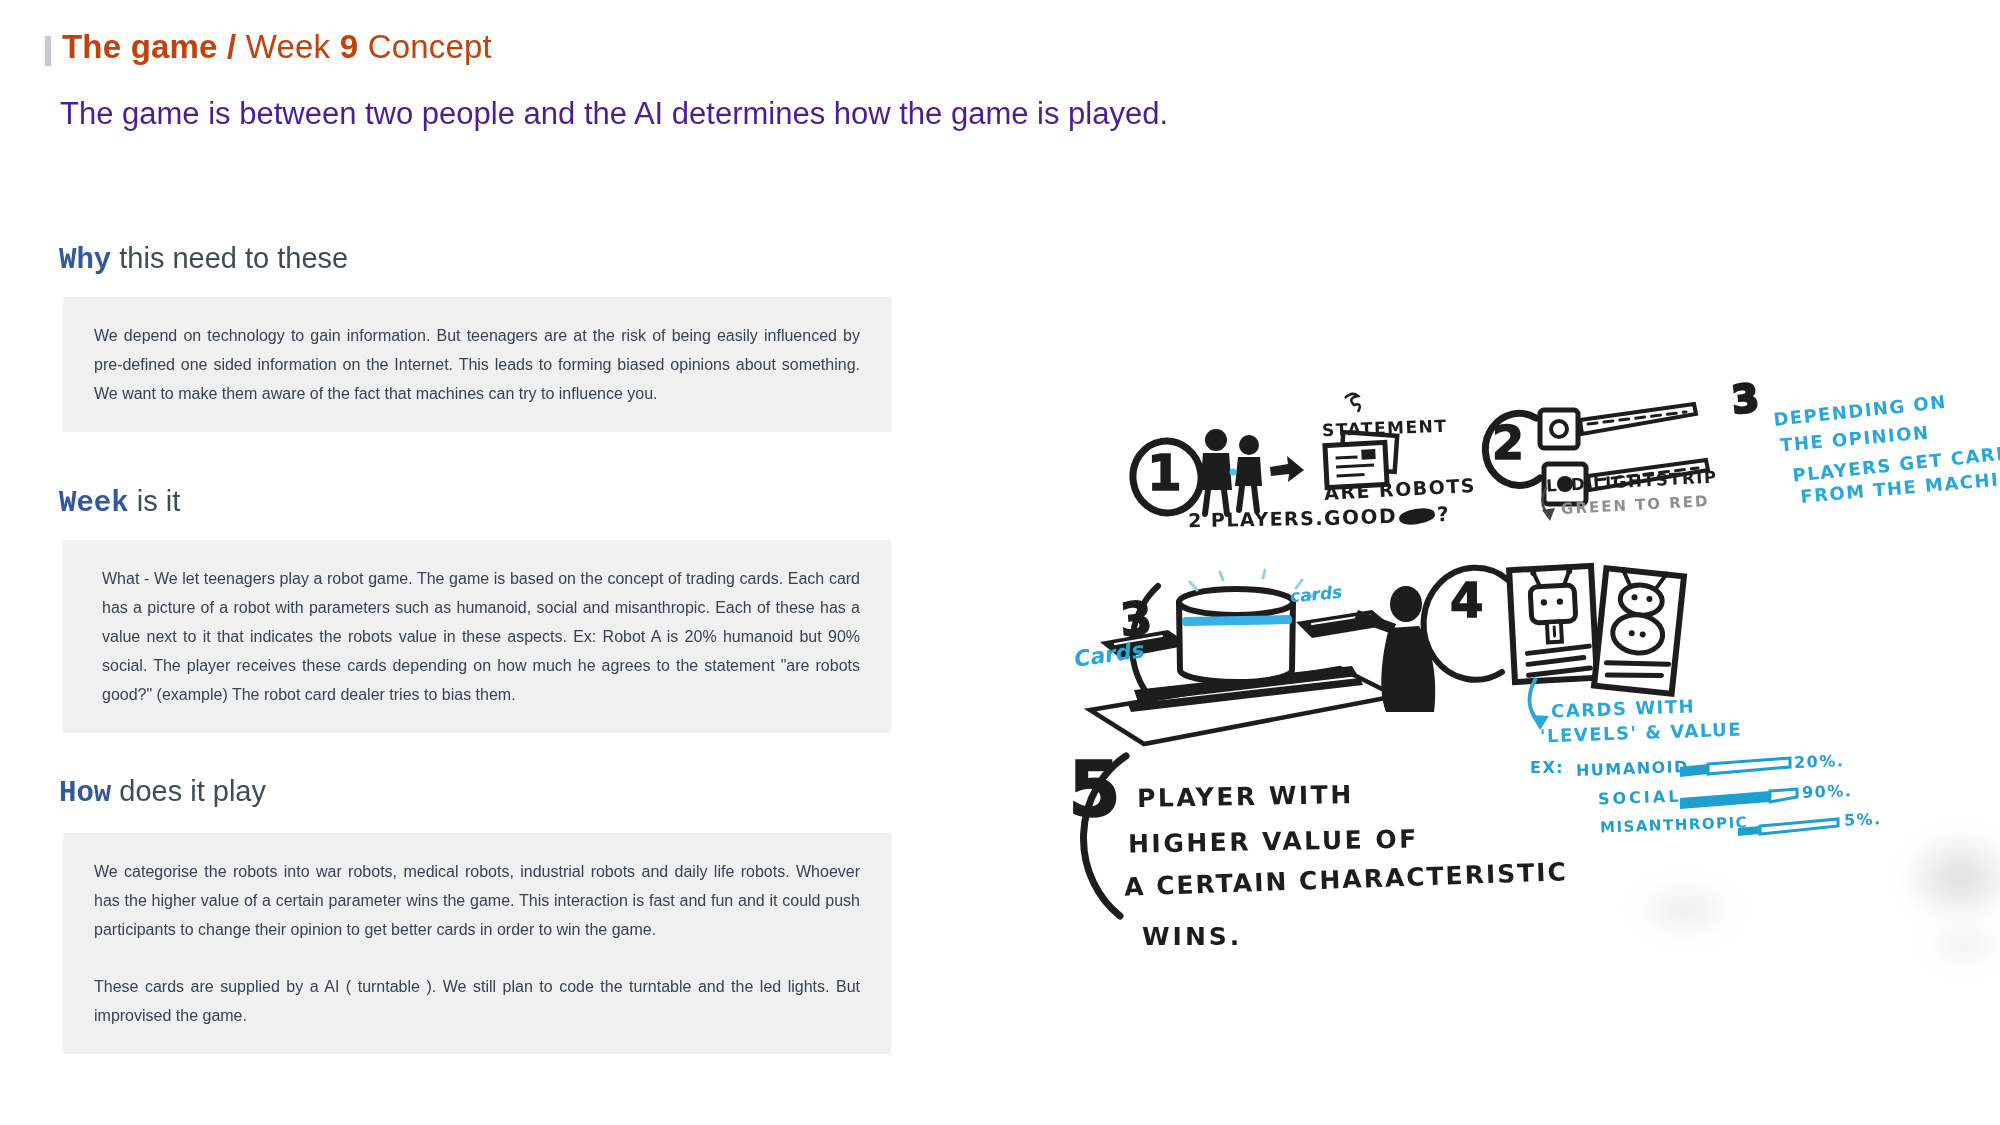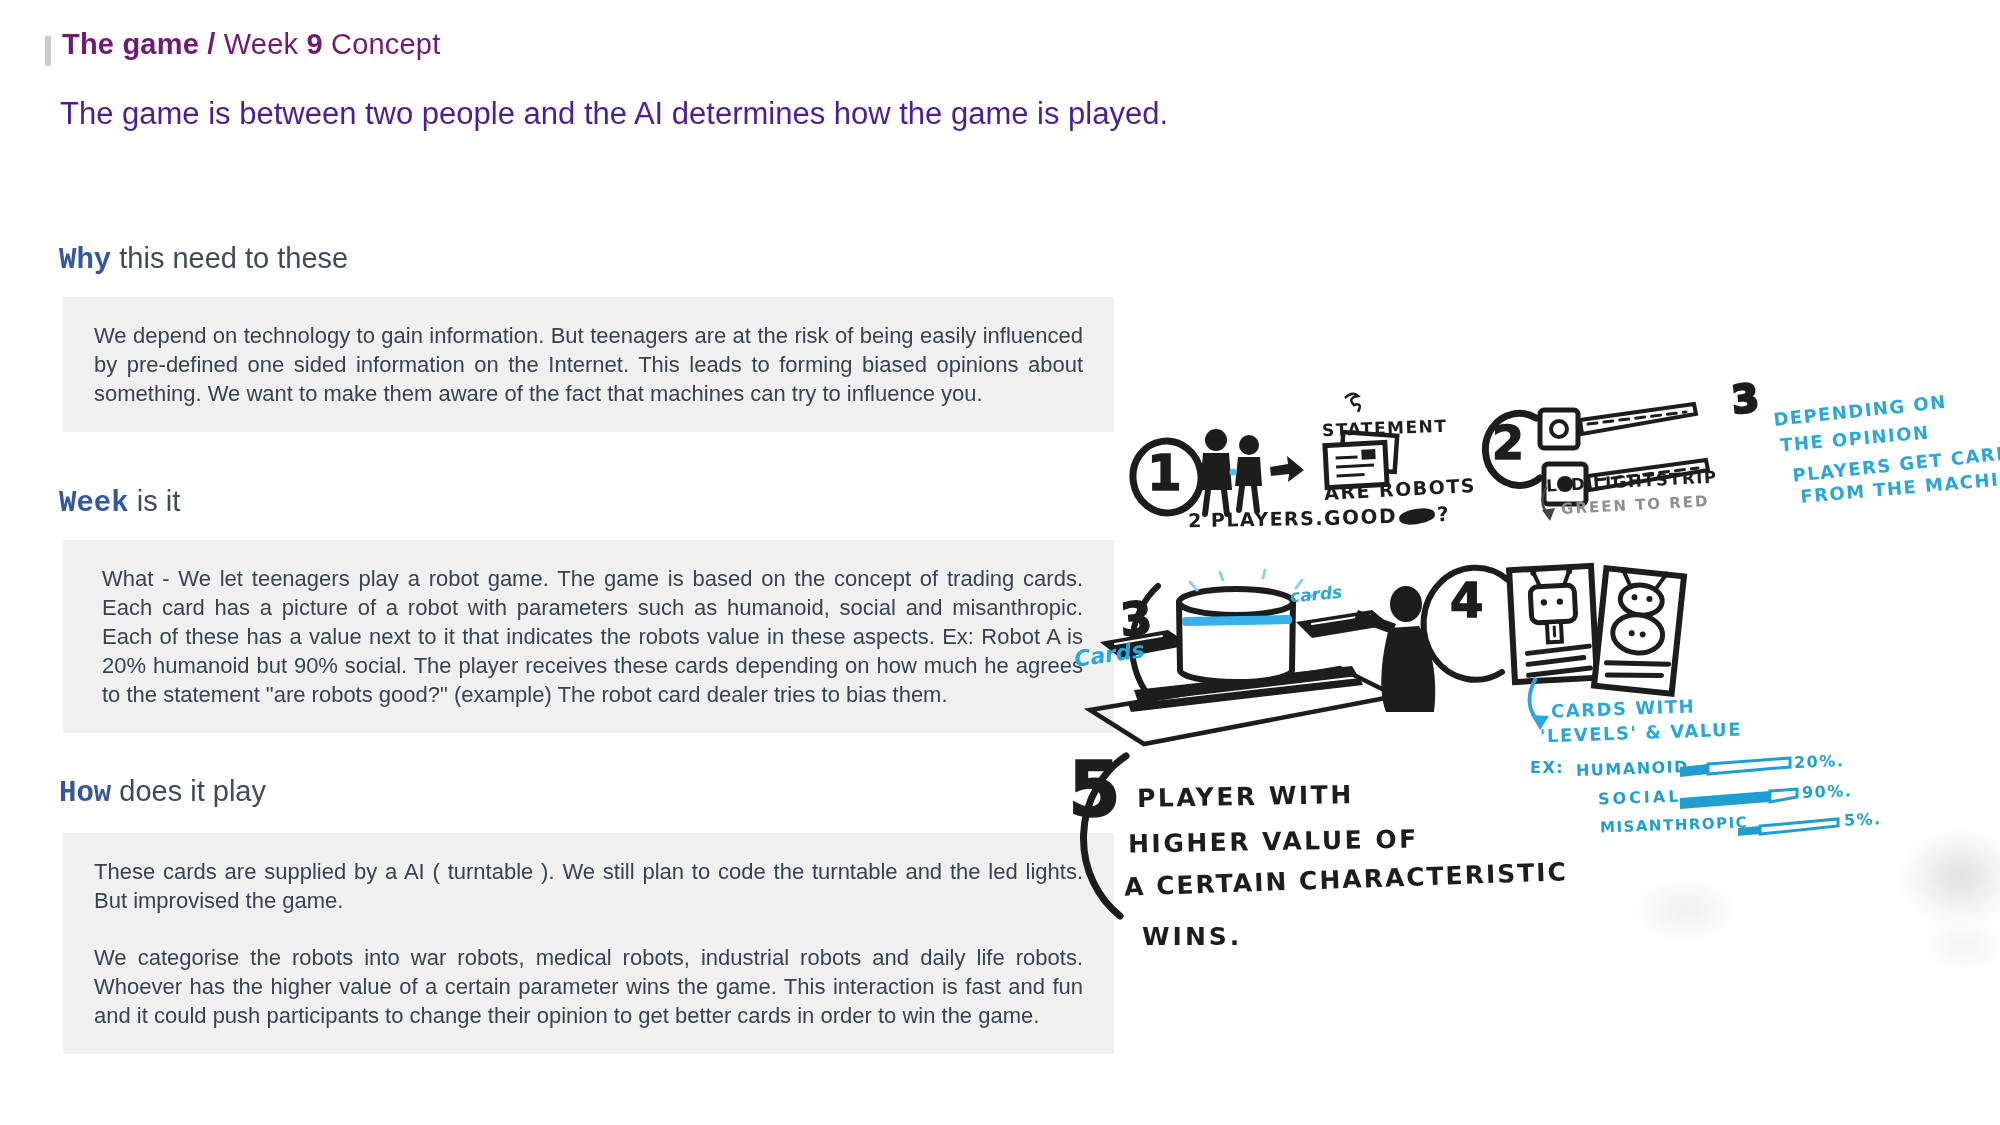"The game / Week 9" .doc-title { color: #701a75 -> #c2410c; font-size: 29px -> 33px }
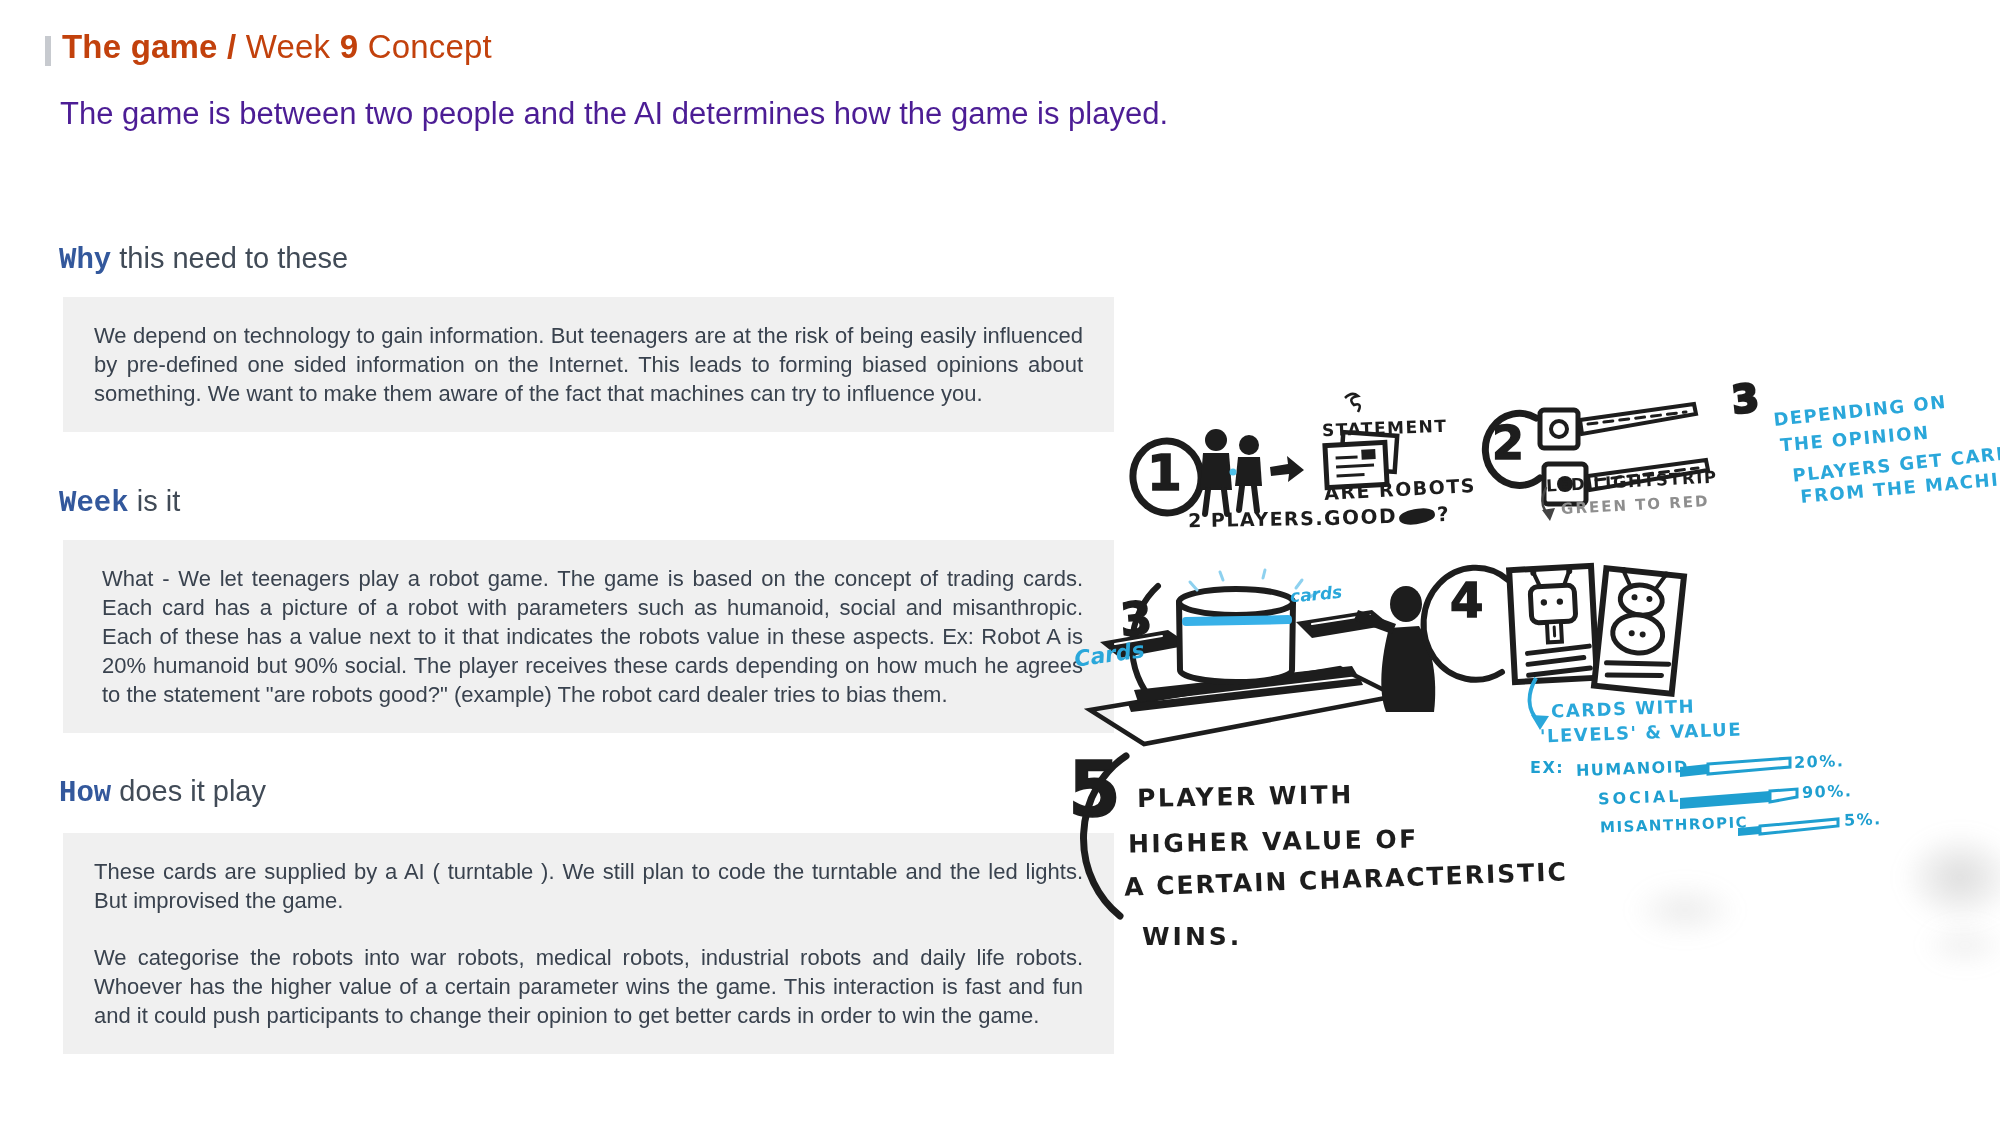"We depend on technology to" .graybox { font-size: 22px -> 16px; width: 1051px -> 828px }
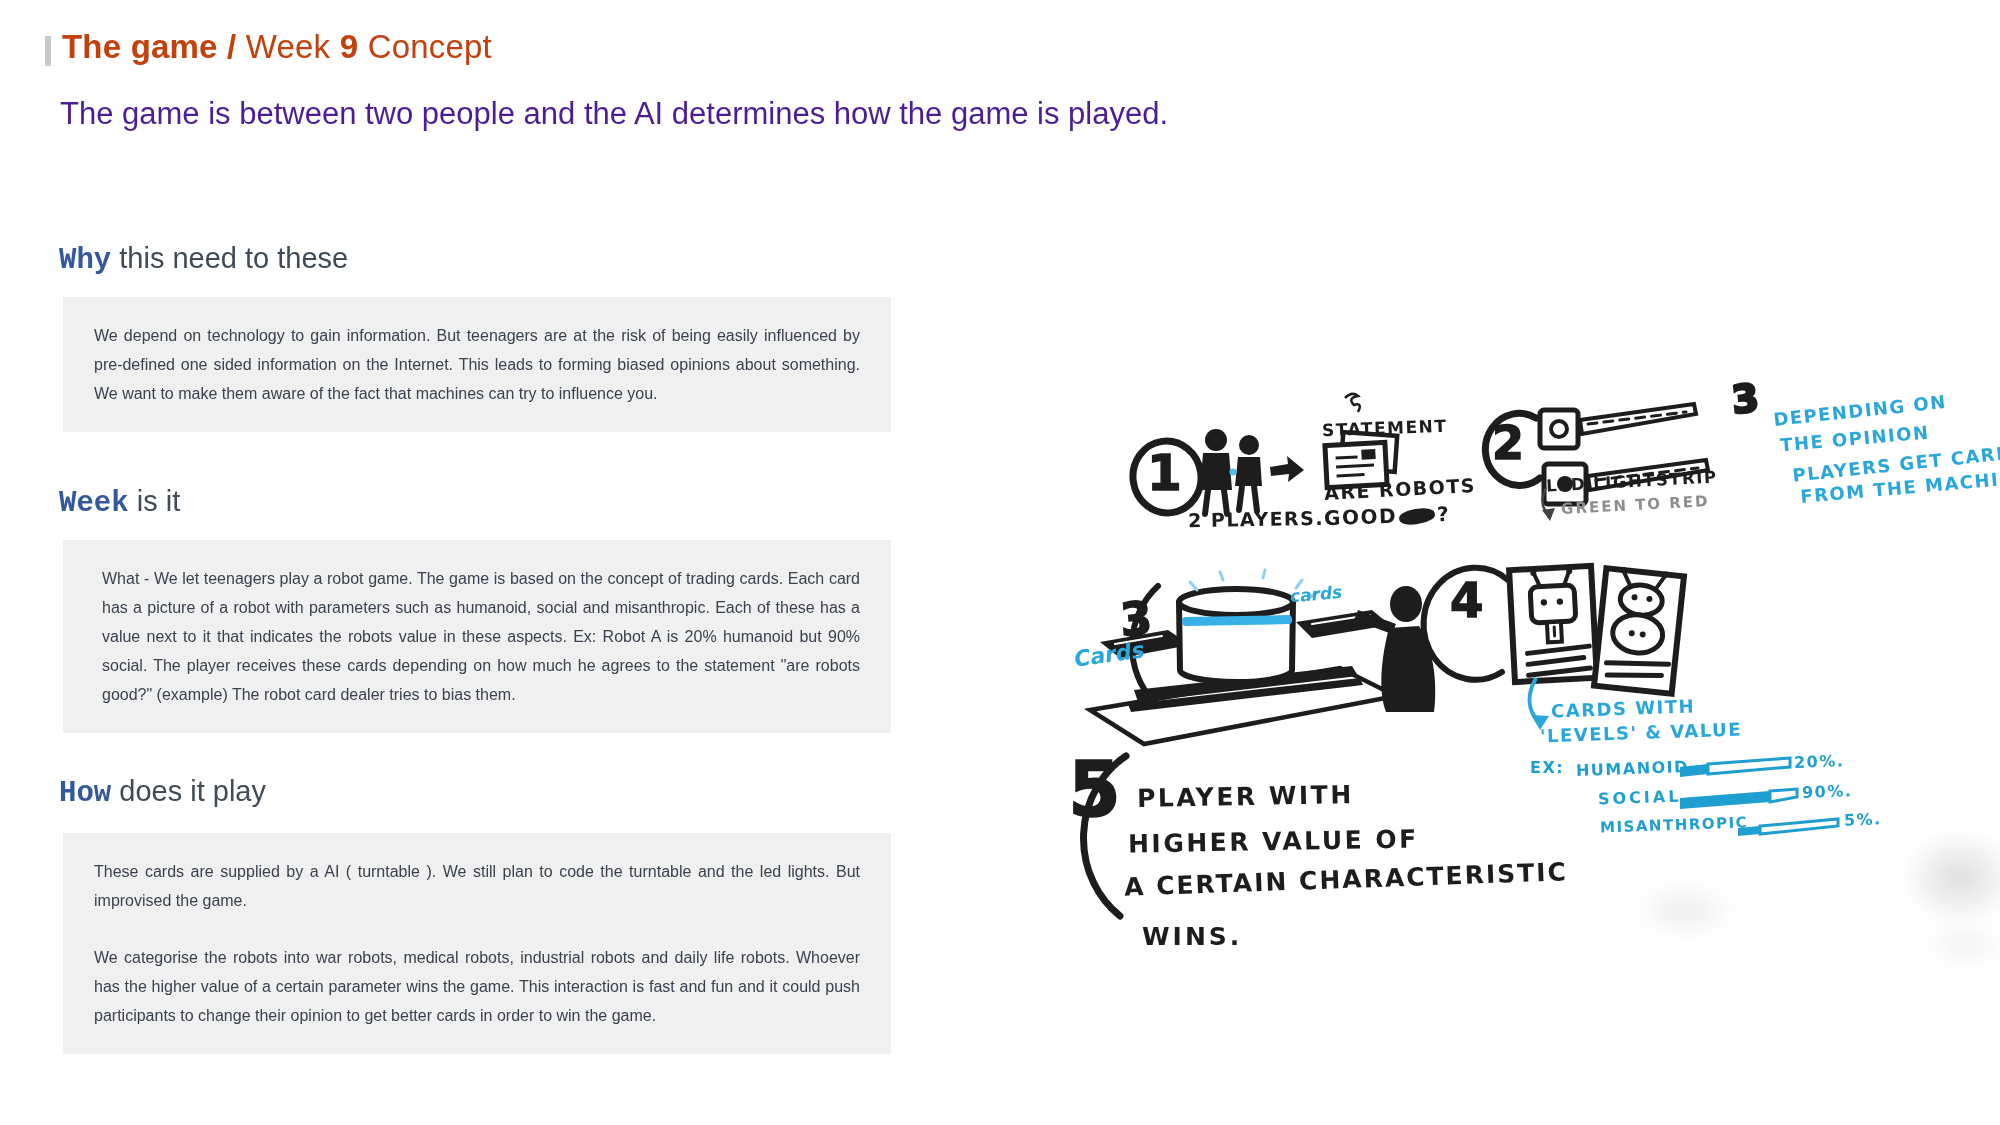"These cards are supplied by" p { order: before "We categorise the robots into" -> after "We categorise the robots into" }
